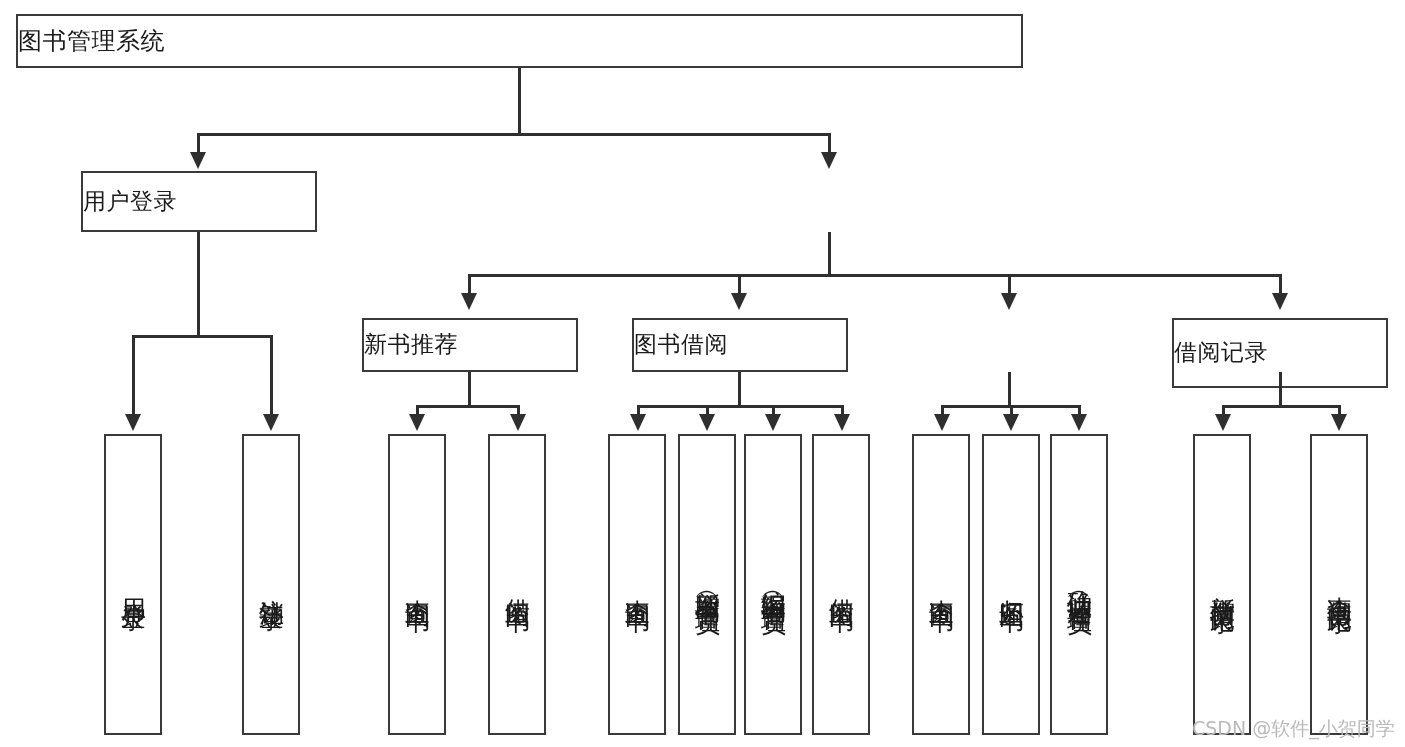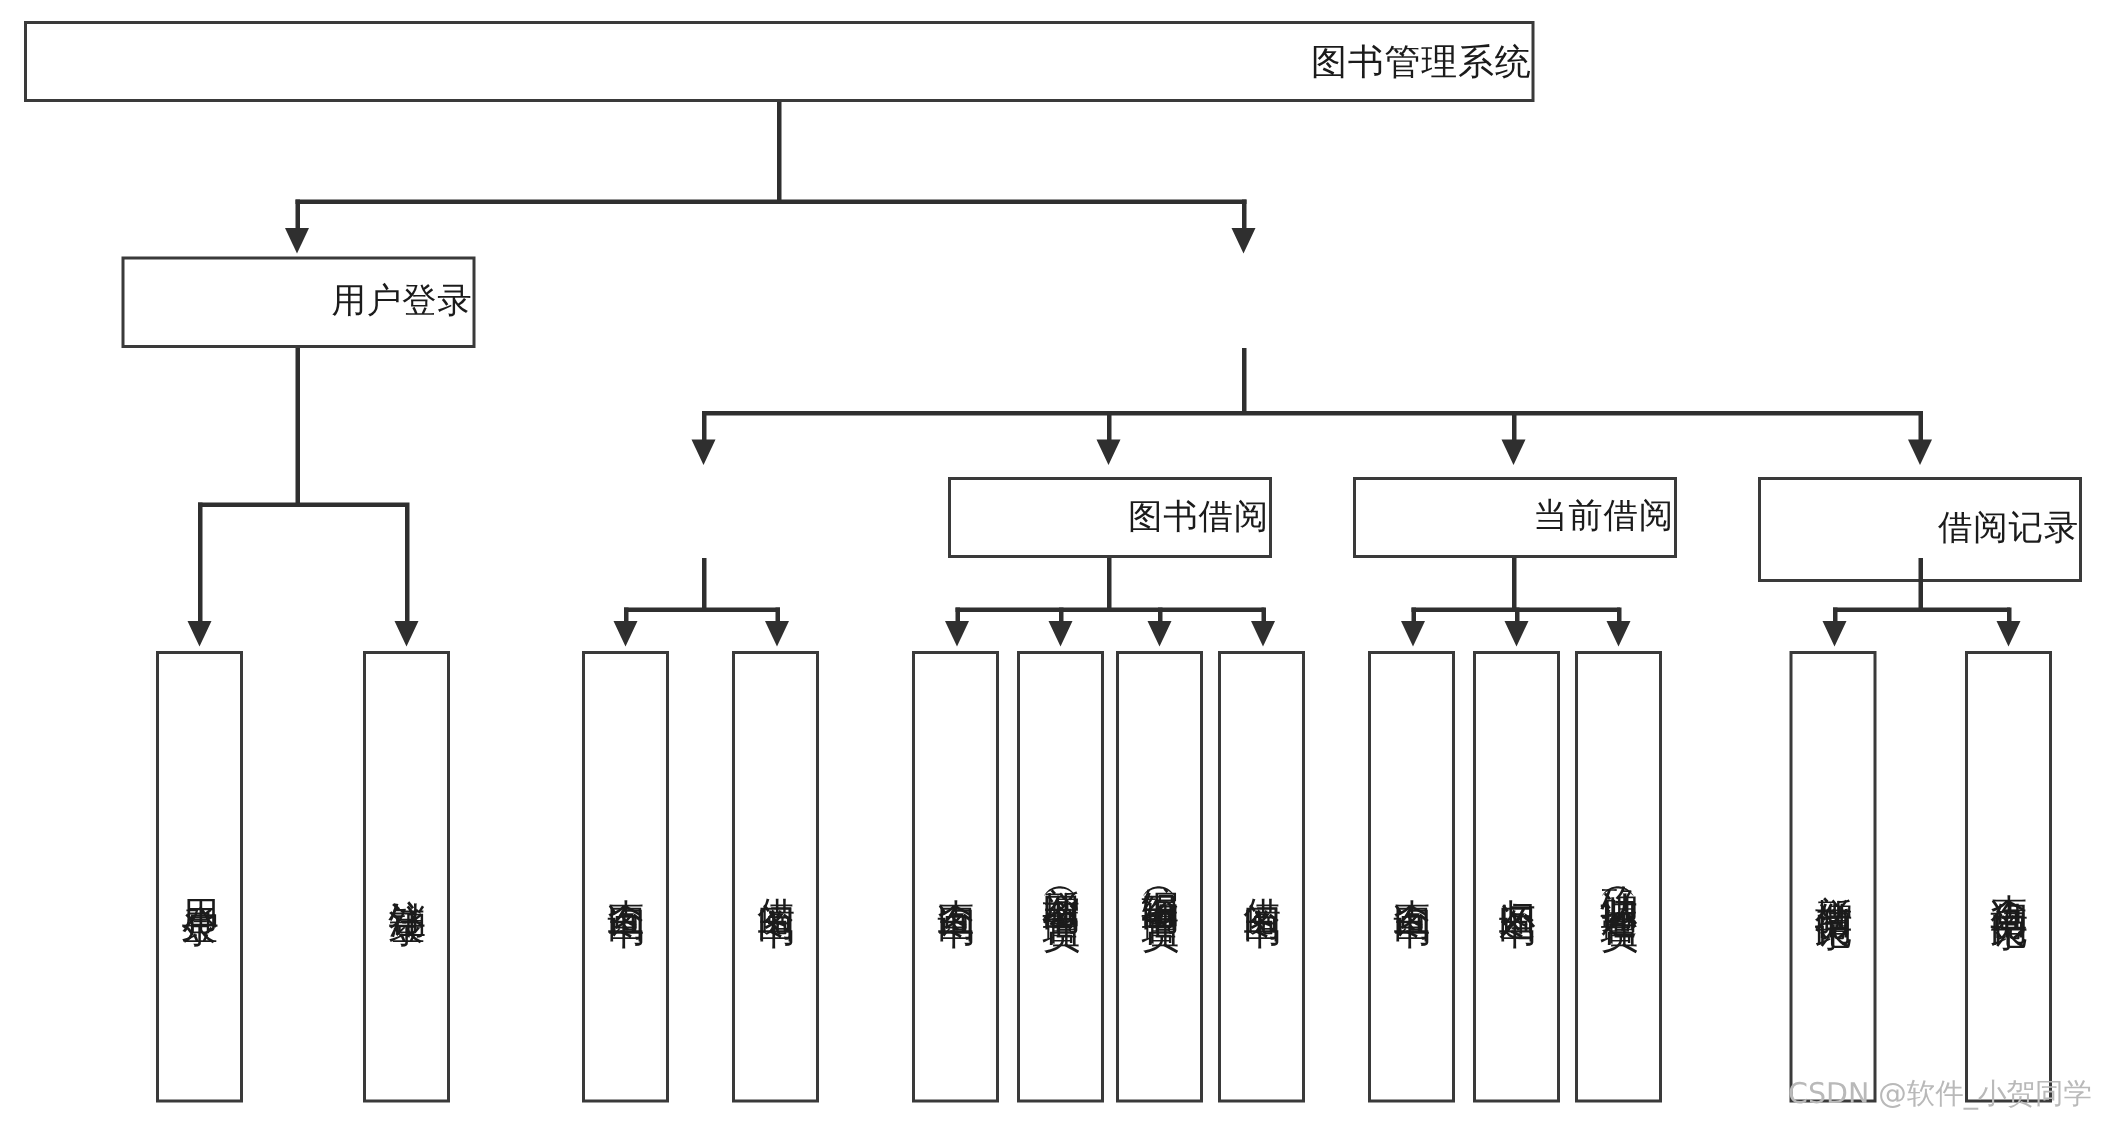"图书管理系统" .node { justify-content: flex-end -> flex-start }
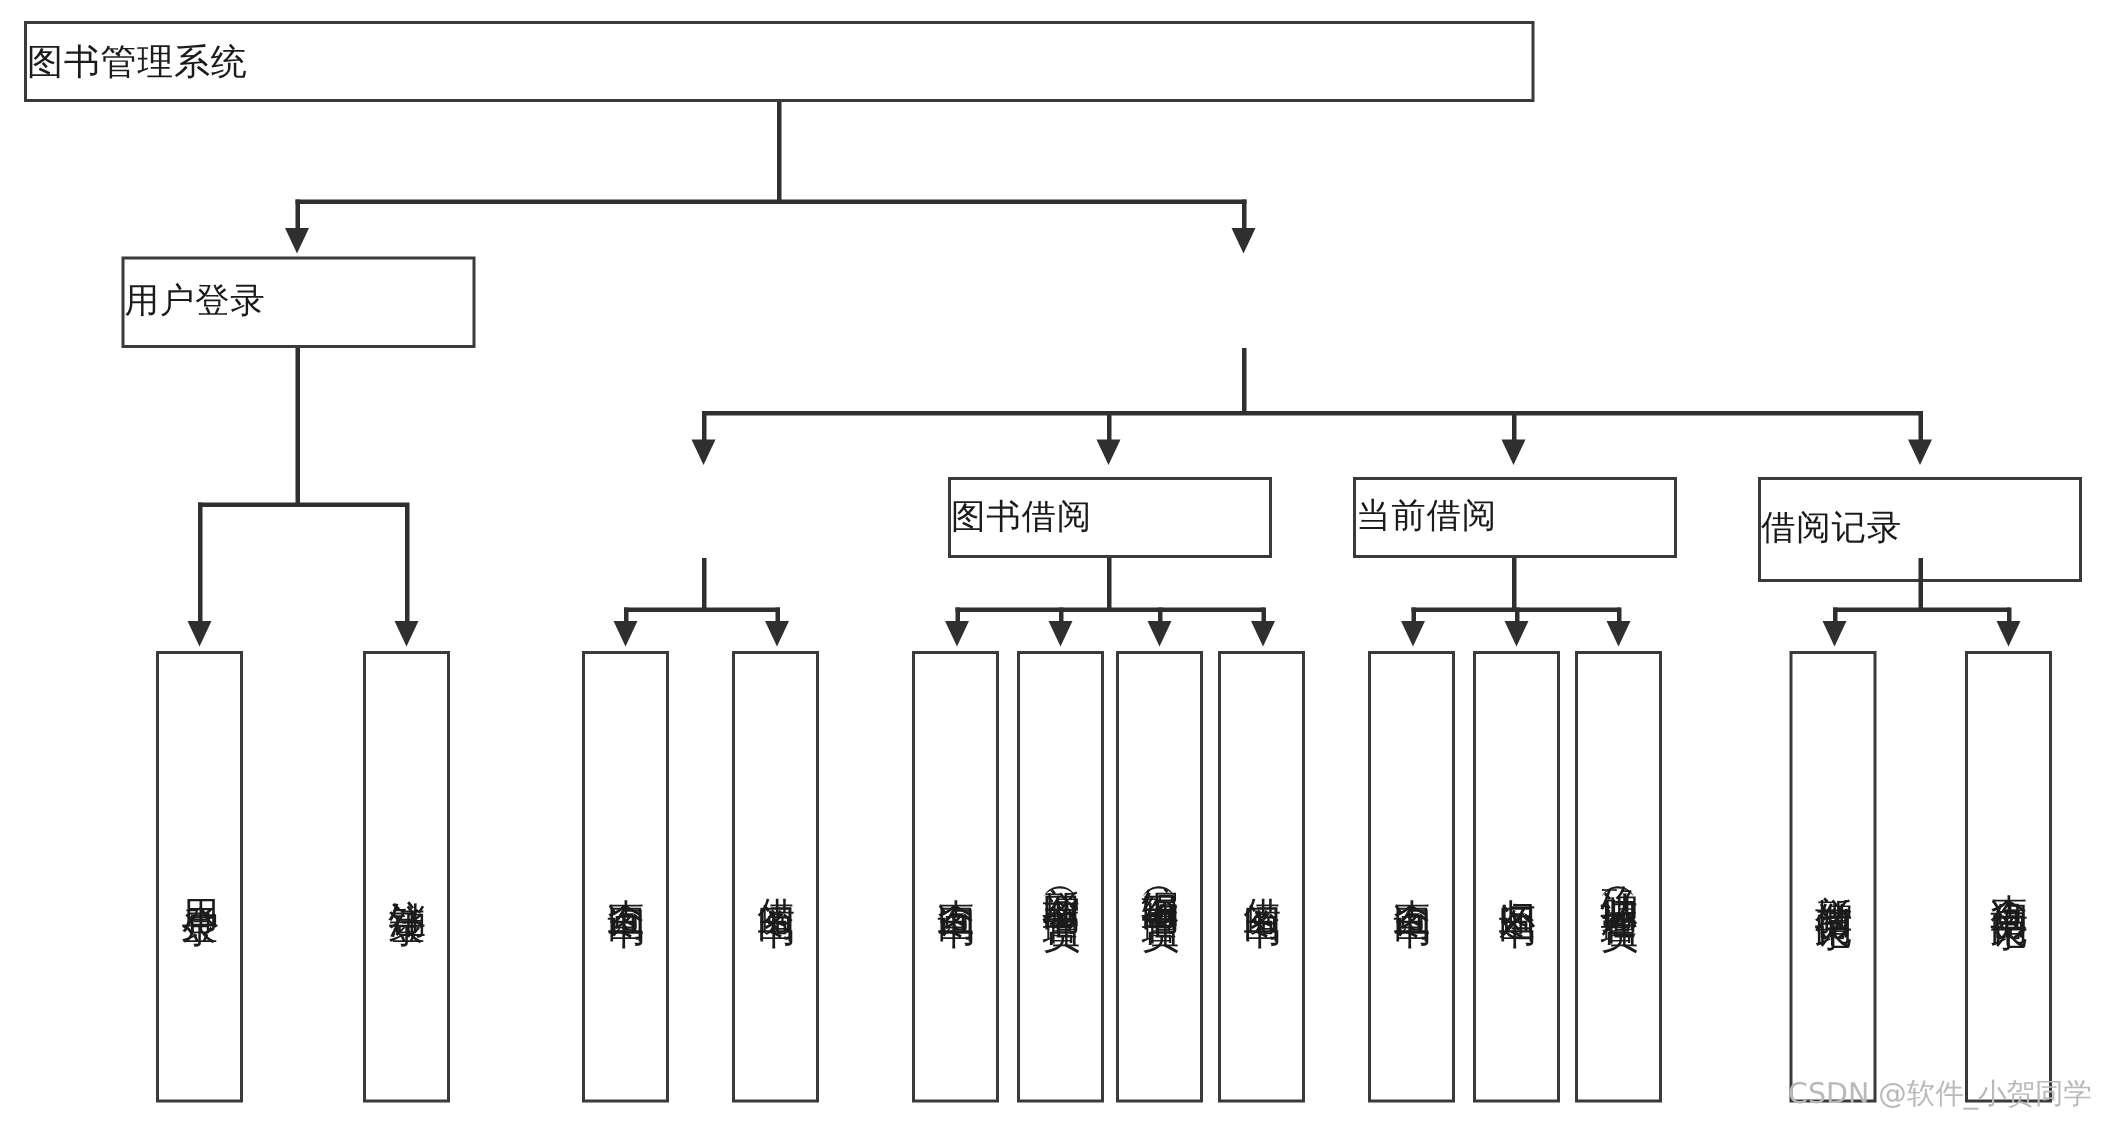"新书推荐" div.node { html: none -> <div> <span>新书推荐</span> </div> }
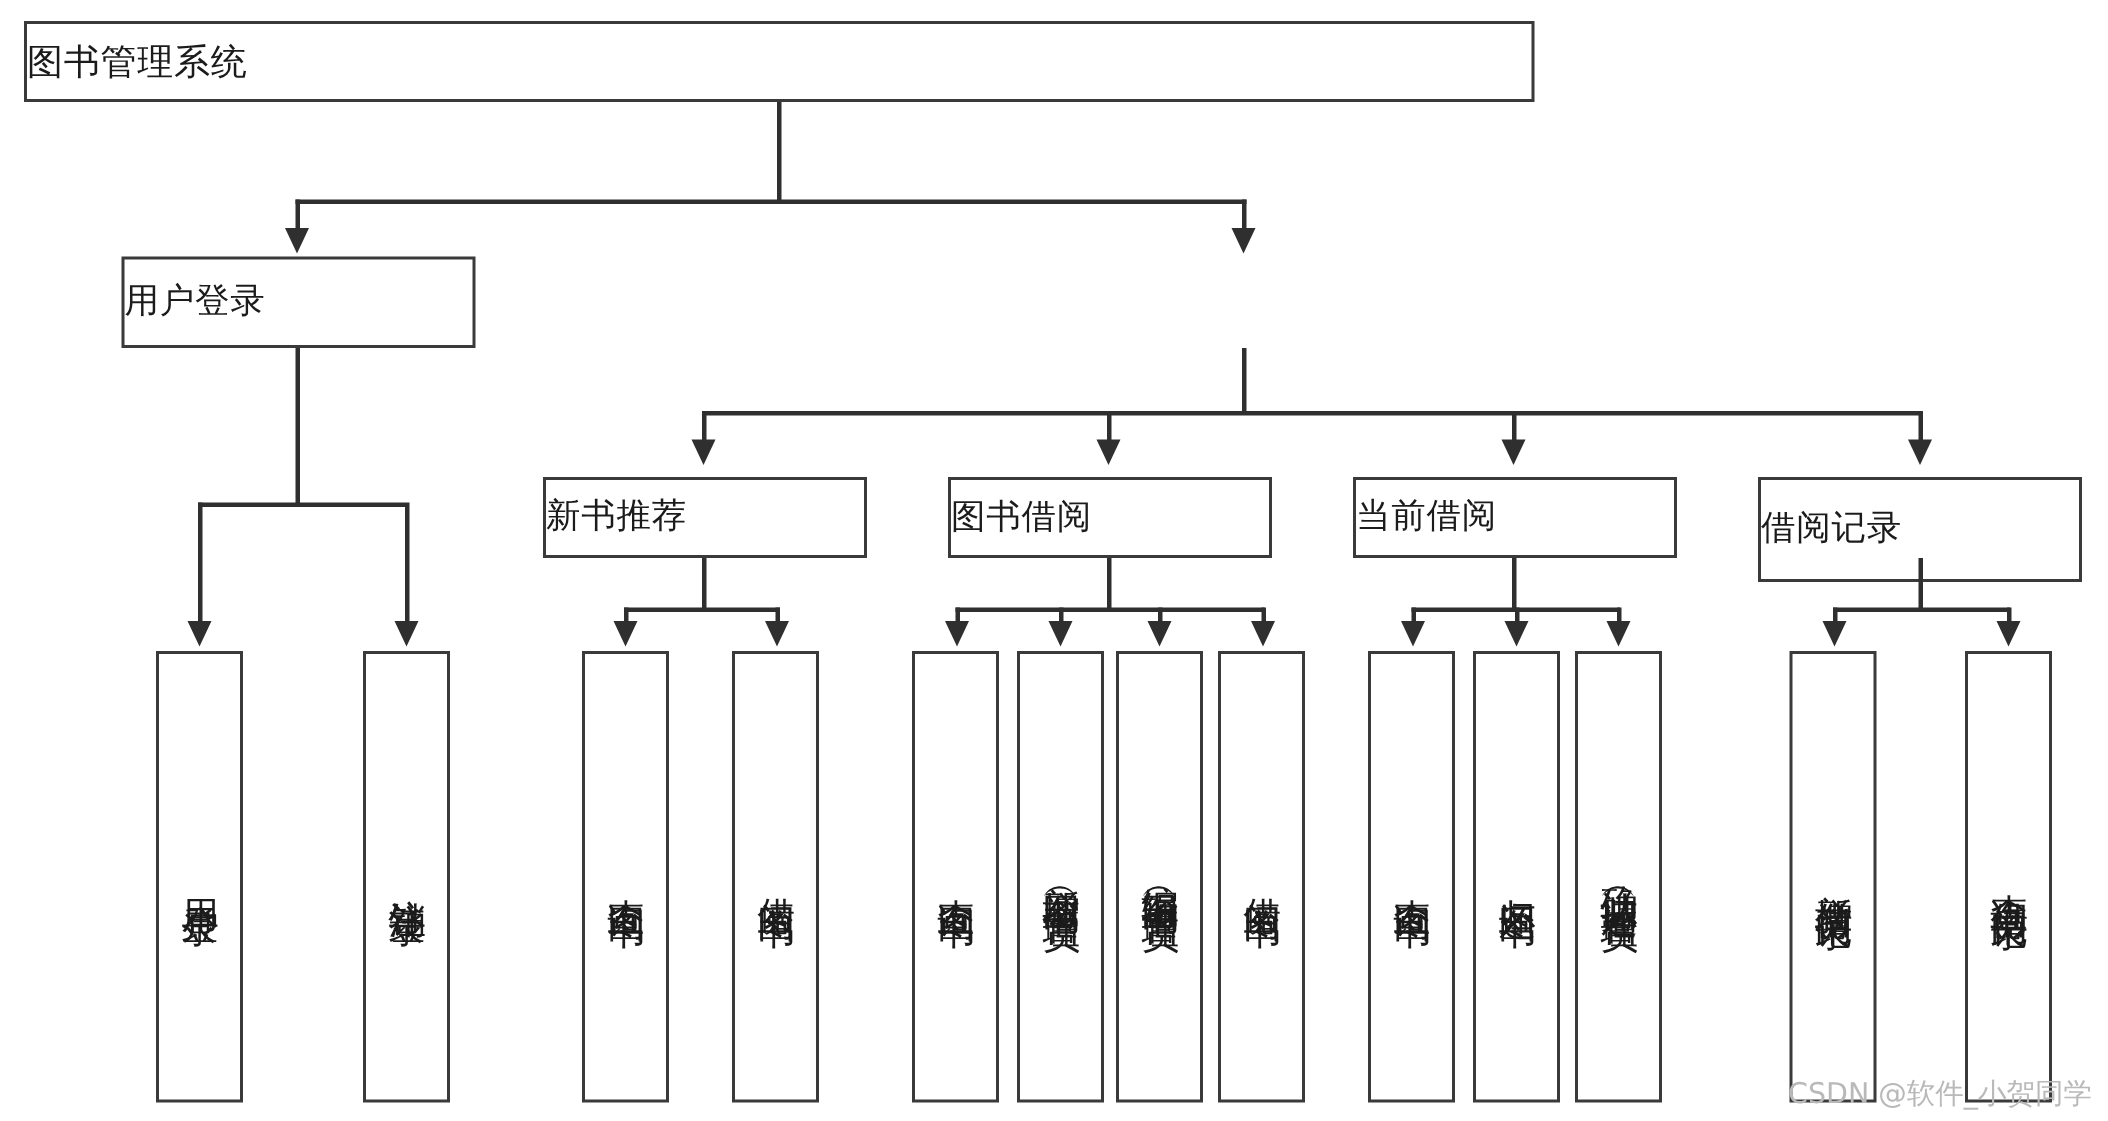"当前借阅" div.node { html: <div> <span>当前借阅</span> </div> -> none }
